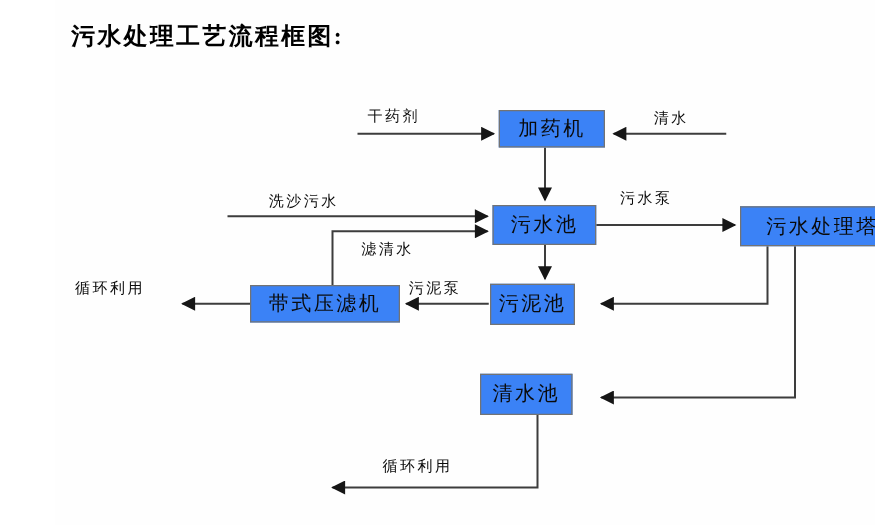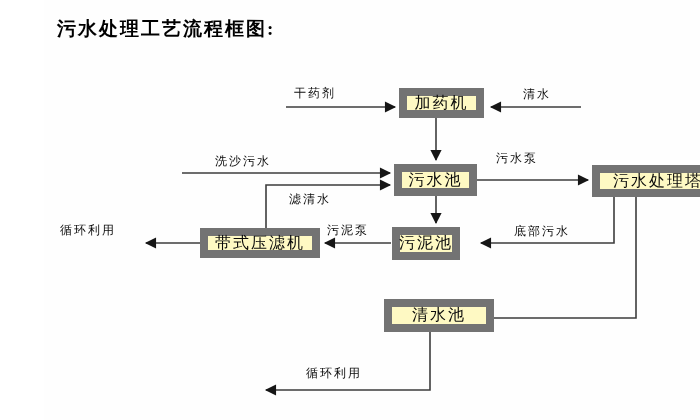"加药机" .node { background: #fef9c3 -> #3b82f6; border: 8px solid #737373 -> 1px solid #737373 }
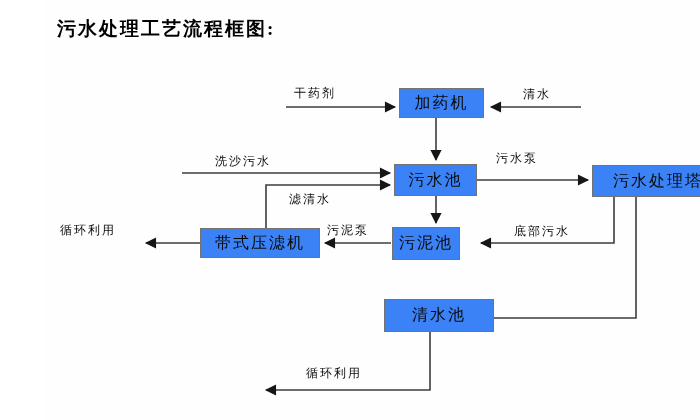"底部污水" span.flabel { html: <span>底部污水</span> -> none }
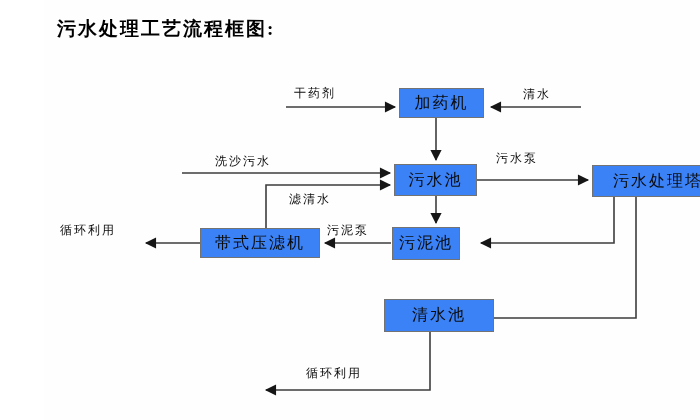"清水池" div.node { width: 110px -> 74px }
